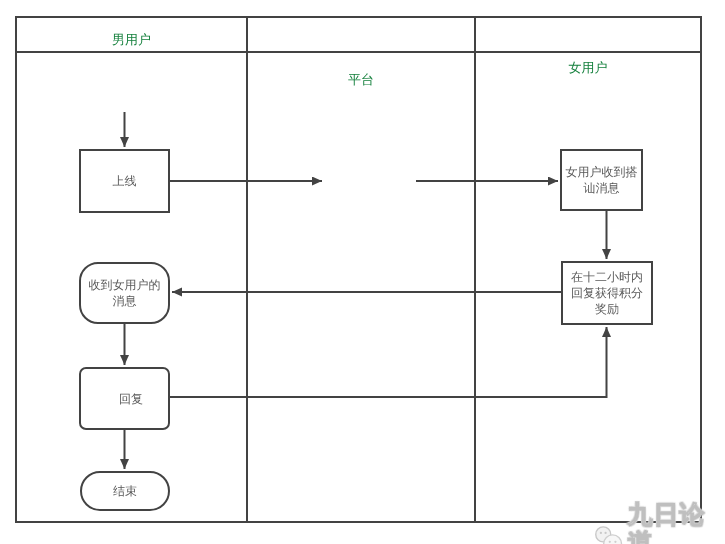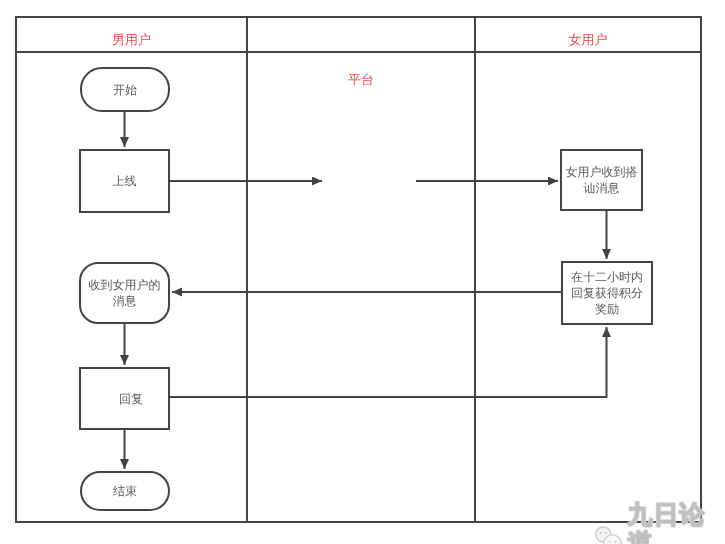"男用户" .lane-header { color: #ef4444 -> #15803d }
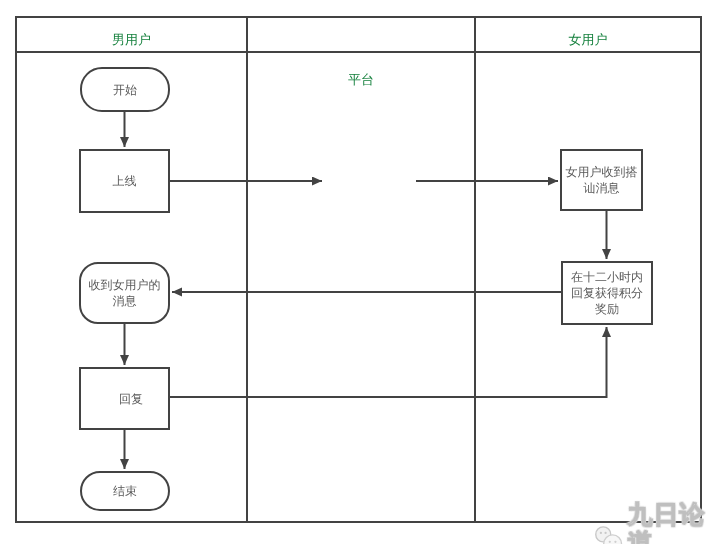"女用户" .lane-header.l3 { margin-top: none -> 28px }
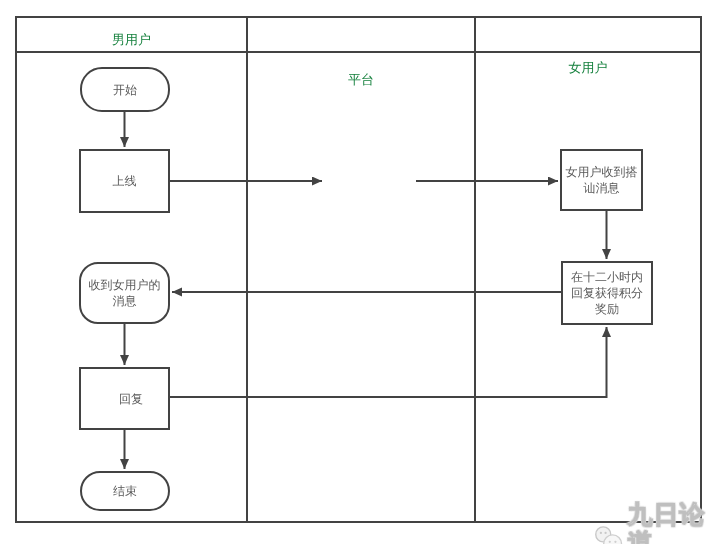"开始" div.node { html: <div> <span>开始</span> </div> -> none }
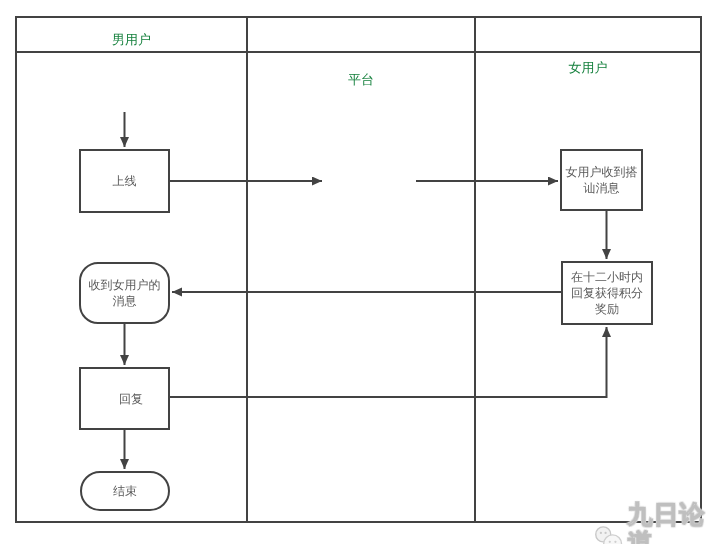"回复" .n-reply { border-radius: 0 -> 7px }
